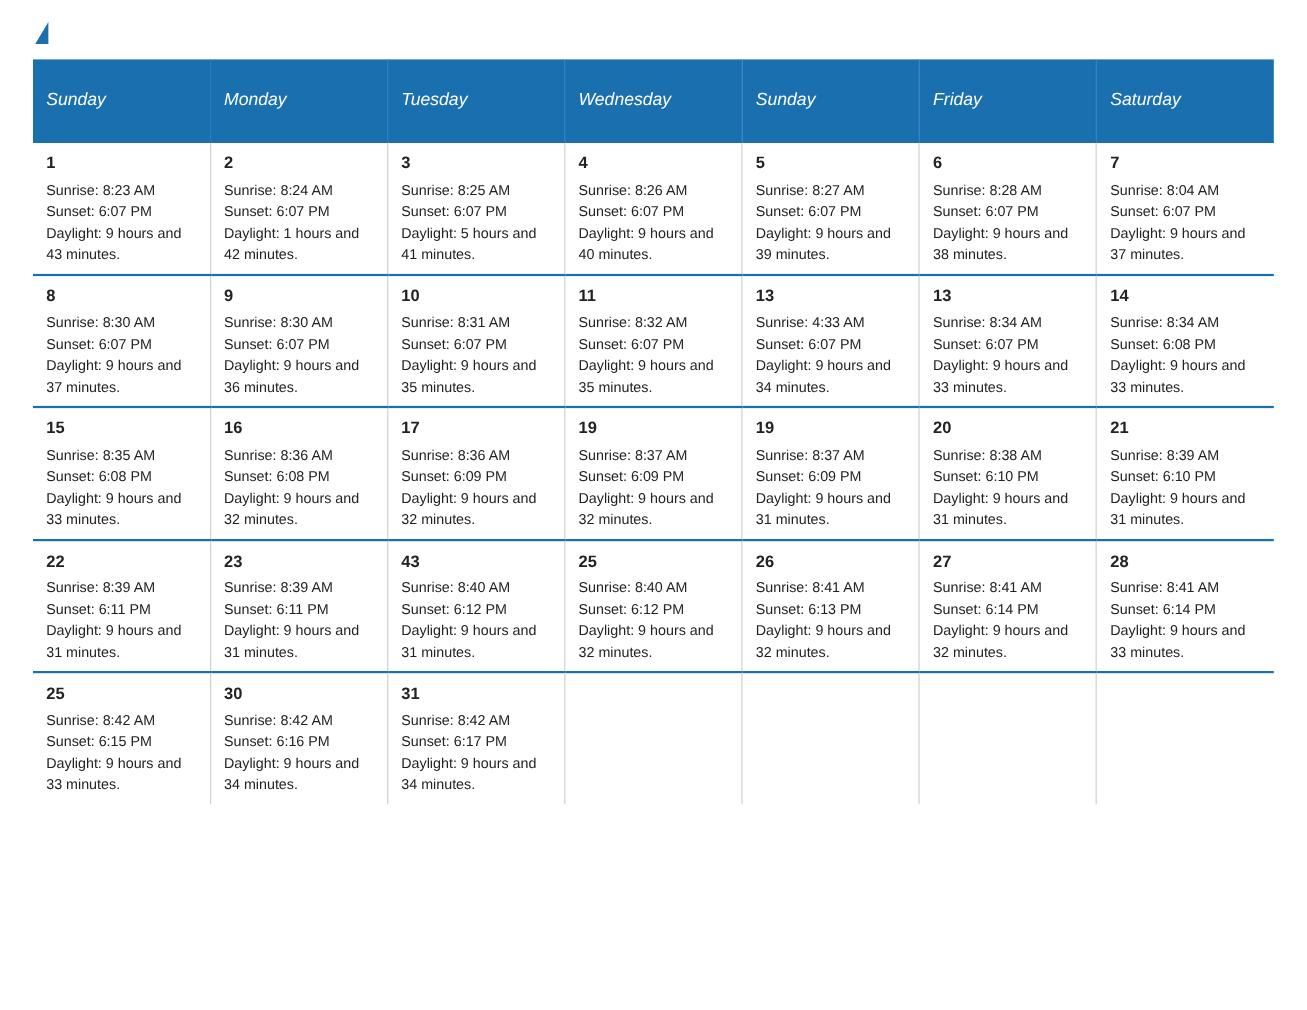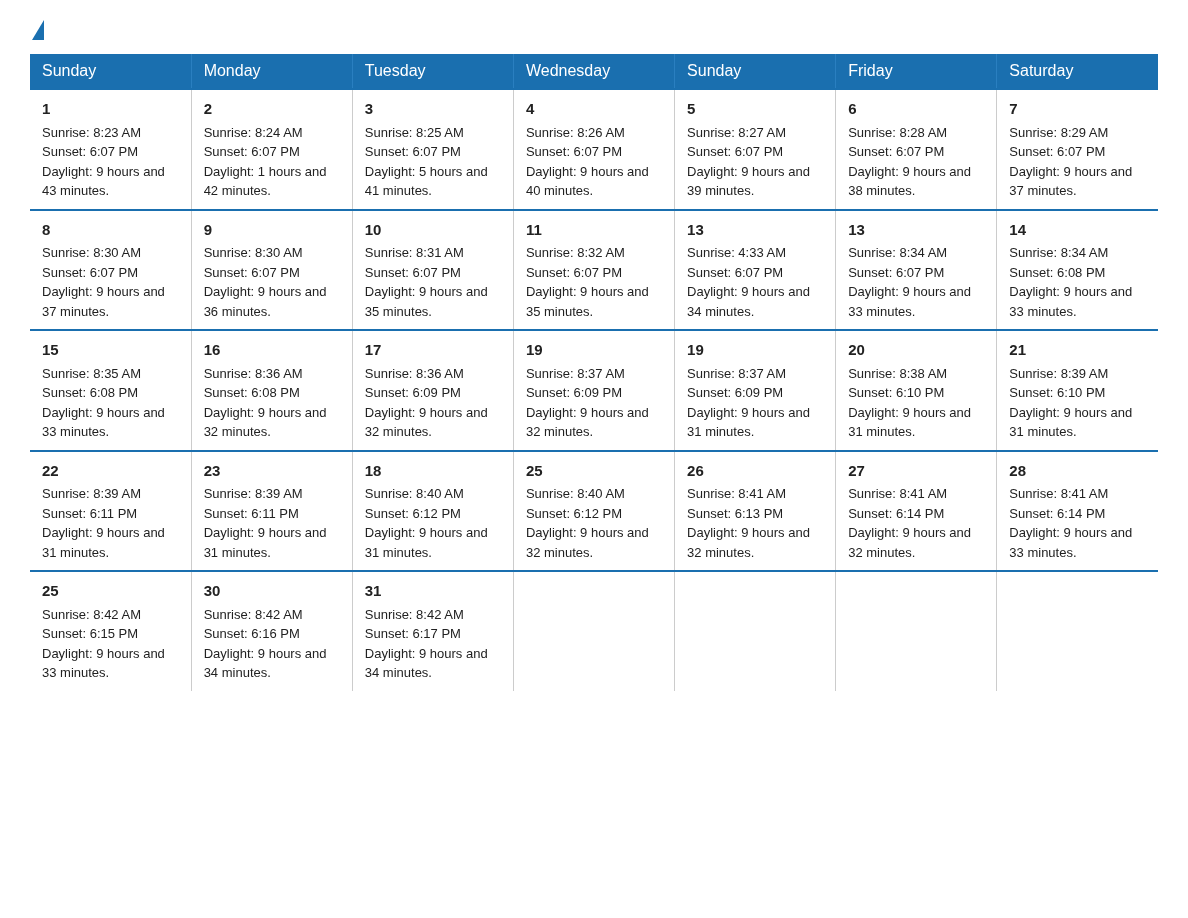"Sunday" .calendar th { font-style: none -> italic; padding: 8px 12px -> 28px 12px }
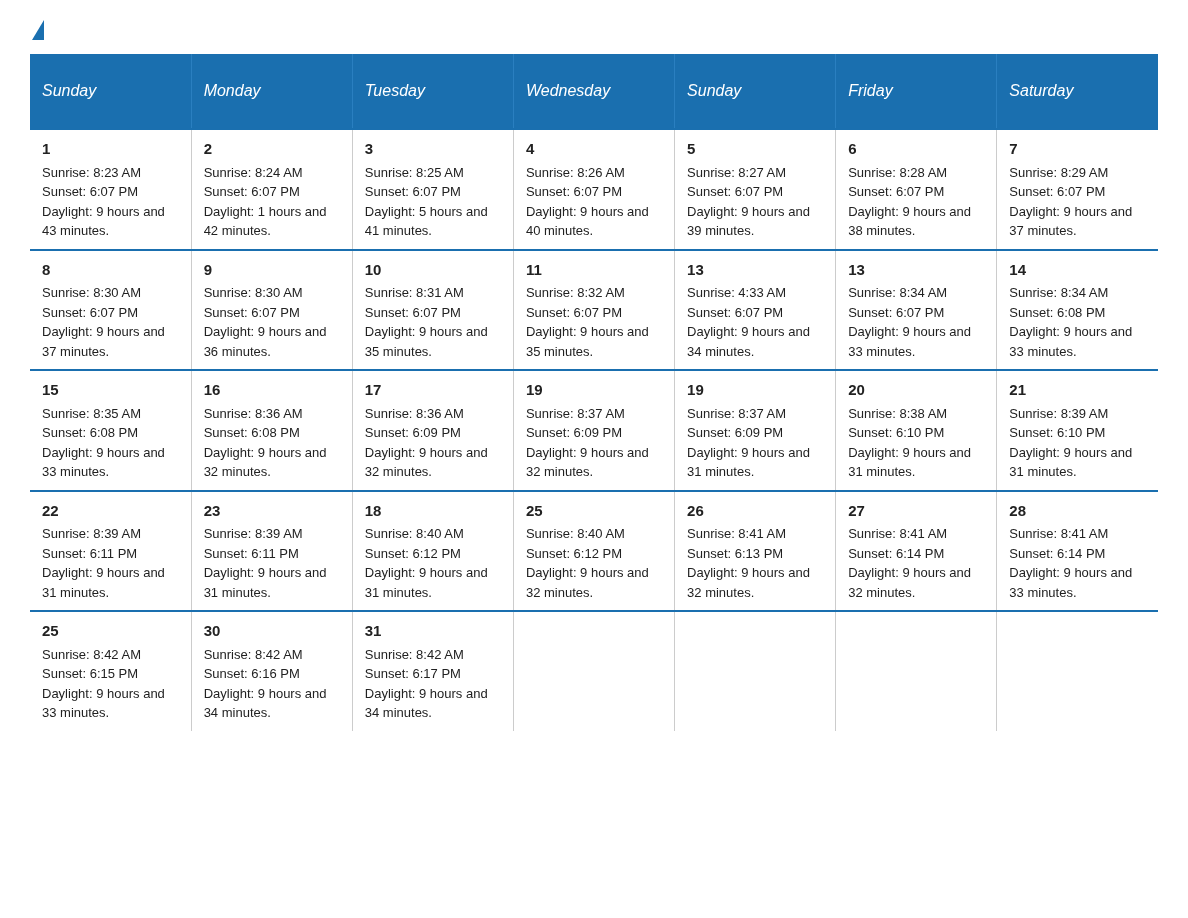"Sunrise: 8:29 AM" span.day-info { text: 8:29 -> 8:04 }
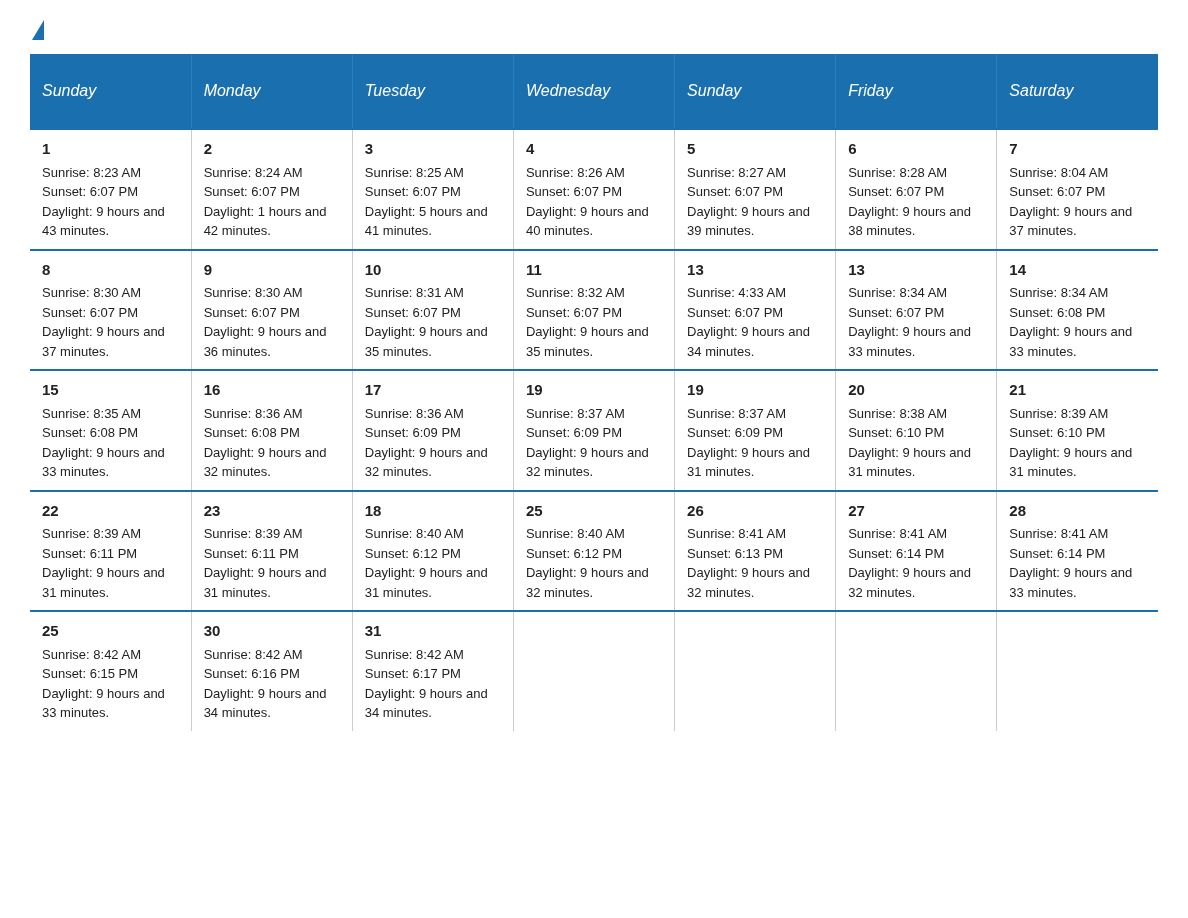"18" span.day-number { text: 18 -> 43 }
